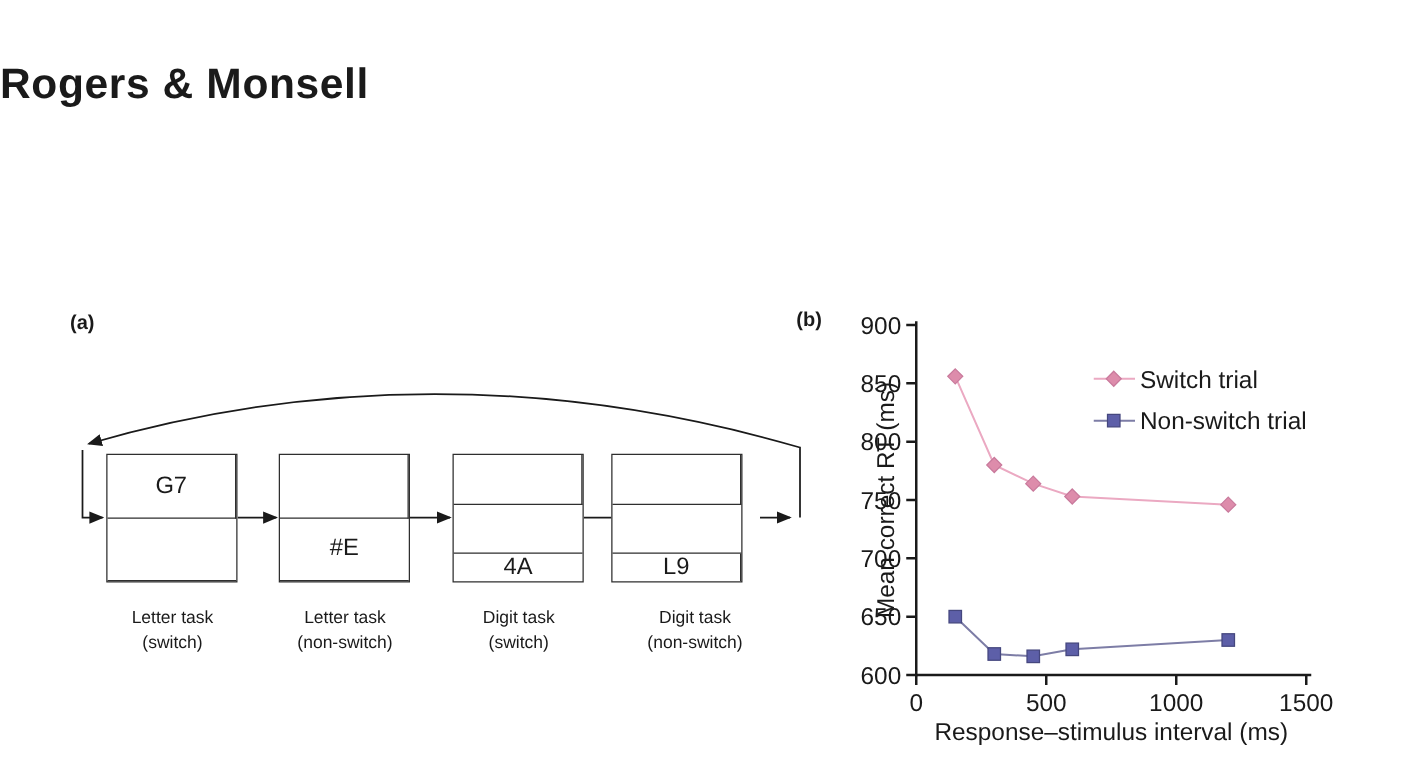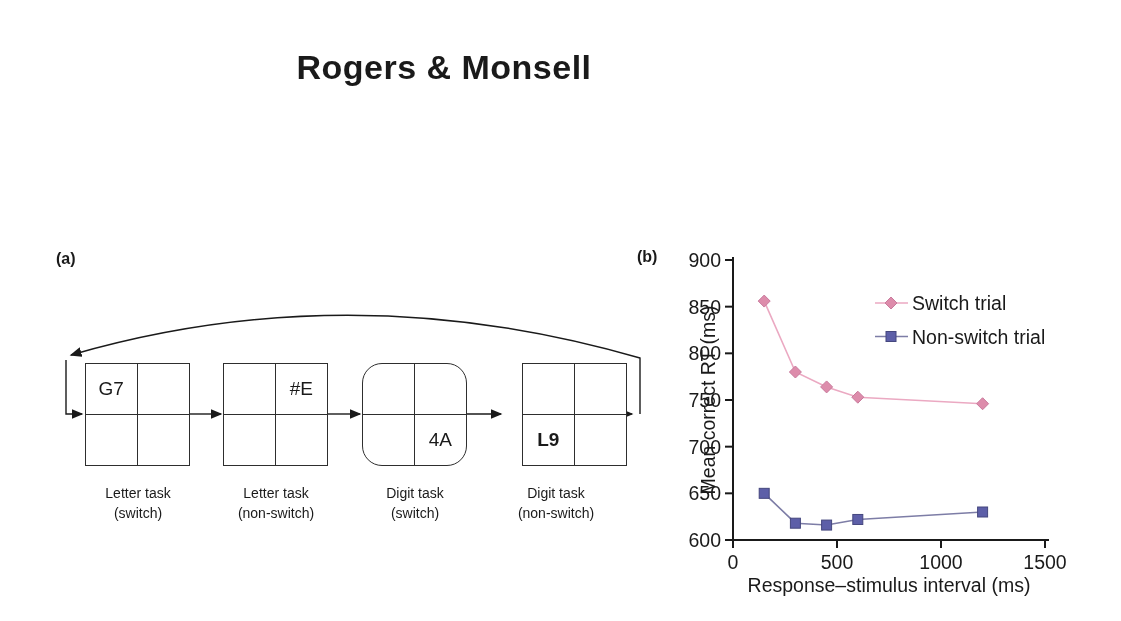"Rogers & Monsell" .title { text-align: center -> none }
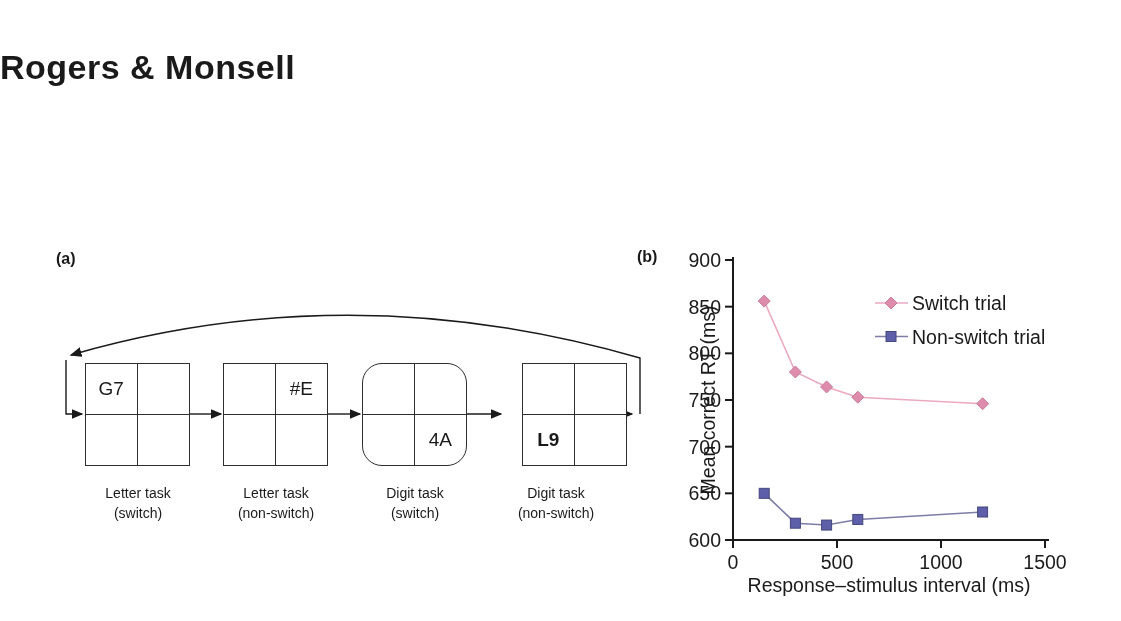"G7" .grid { grid-template-columns: 1fr 1fr -> 1fr }
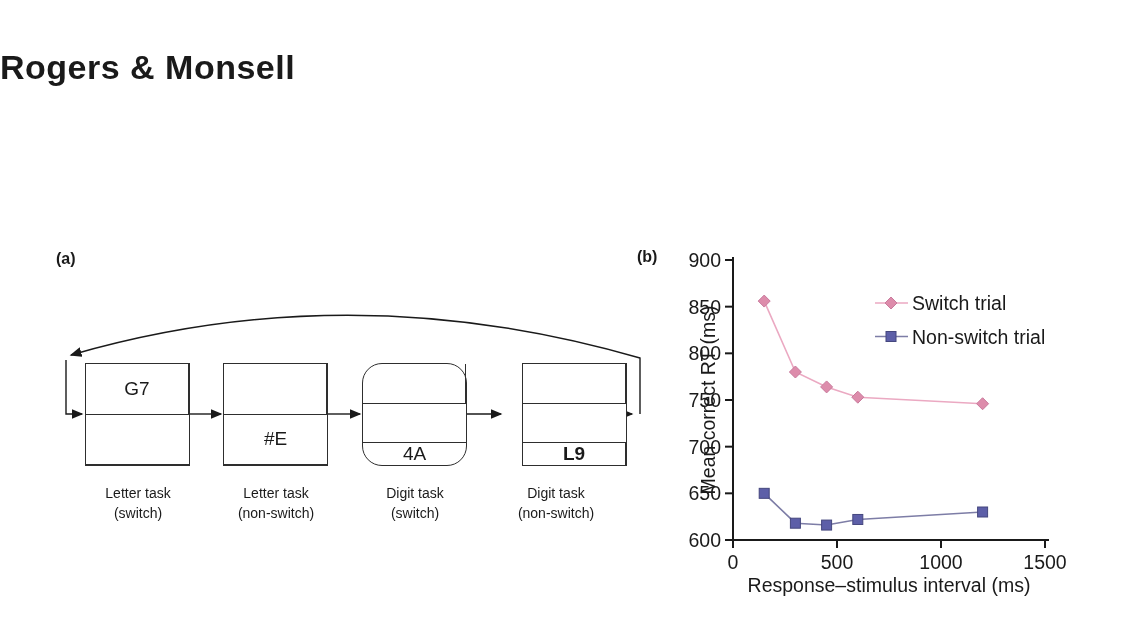"4A" .g3 { border-radius: 20px -> none }
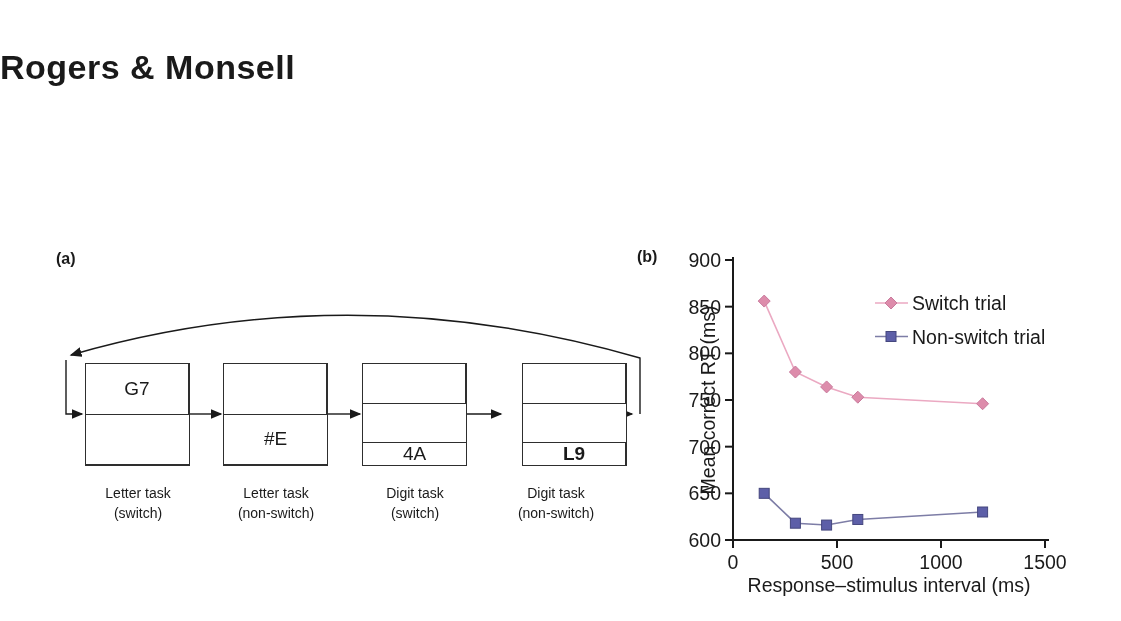"L9" .g4 { font-weight: bold -> none; left: 482px -> 449px }
